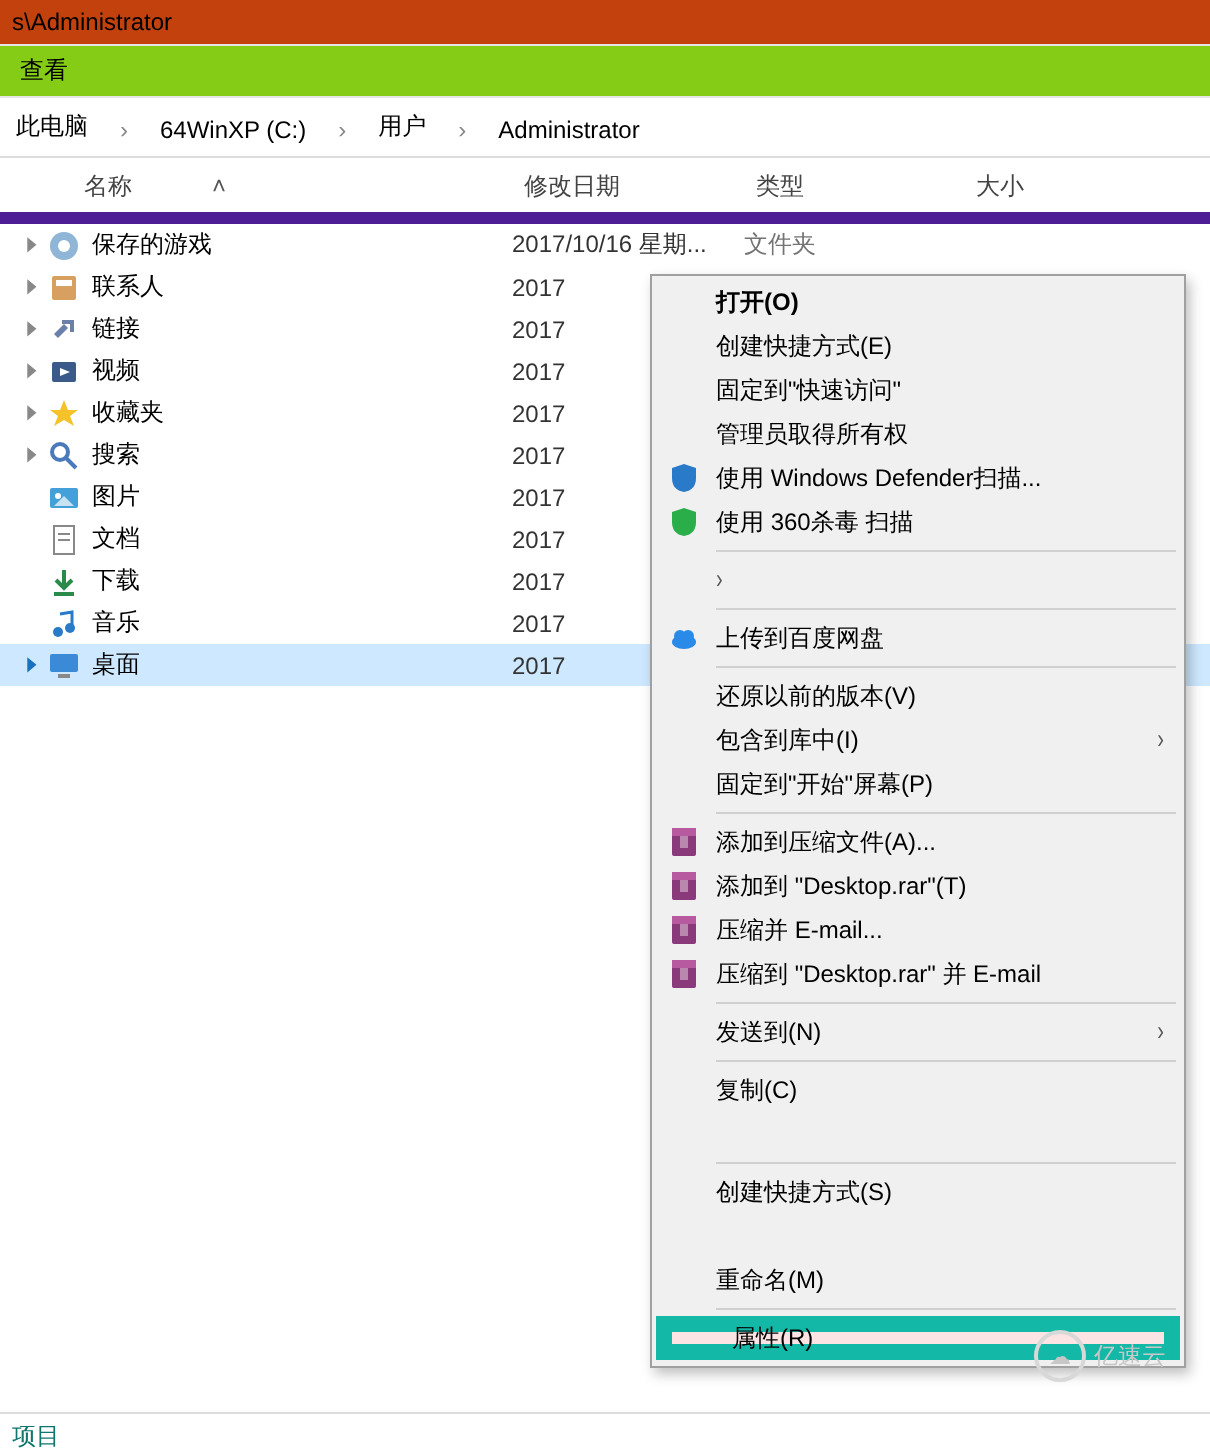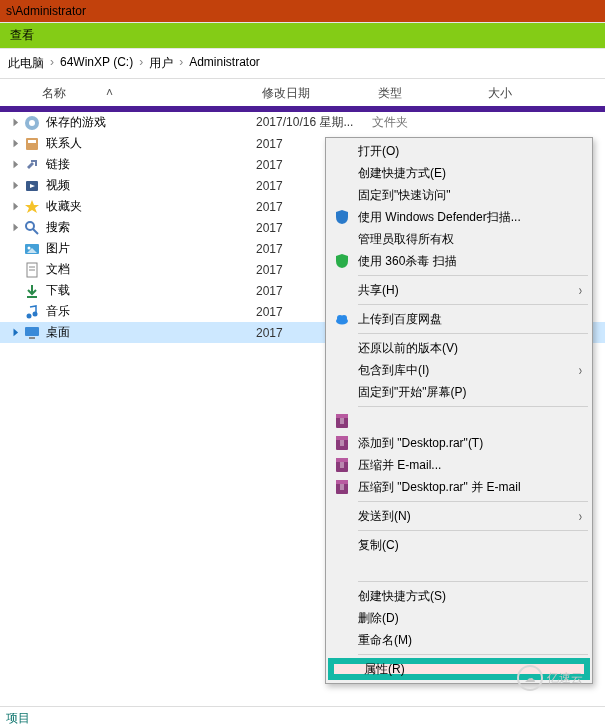"此电脑" .crumbs { align-items: flex-start -> flex-end; gap: 6px -> 16px }
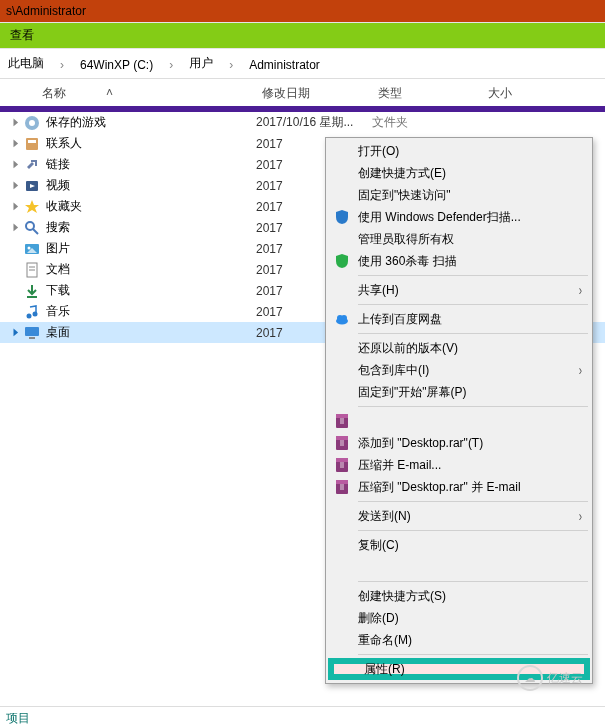"打开(O)" span.txt { font-weight: normal -> bold }
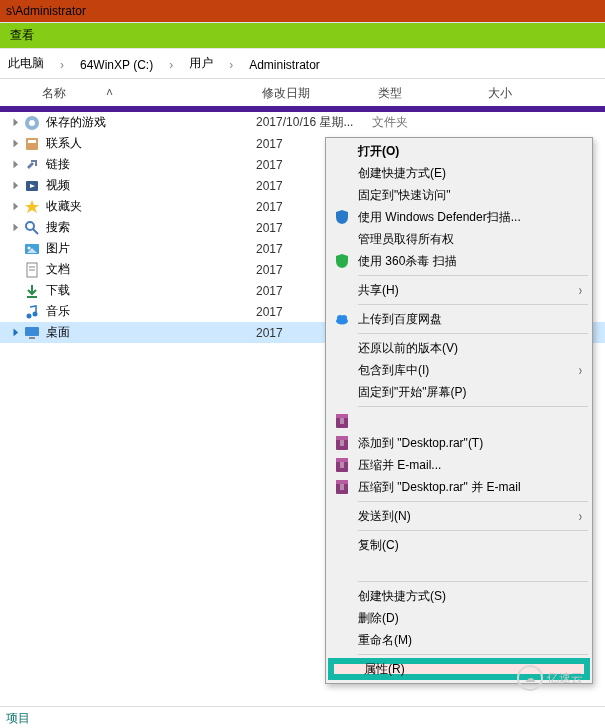"使用 Windows Defender扫描..." div.mi { order: before "管理员取得所有权" -> after "管理员取得所有权" }
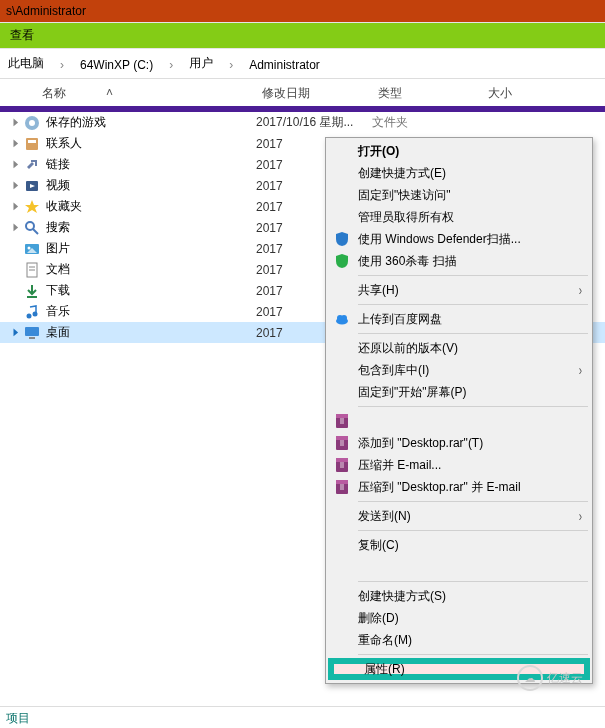"共享(H)" span.txt { html: <span>共享(H)</span> -> none }
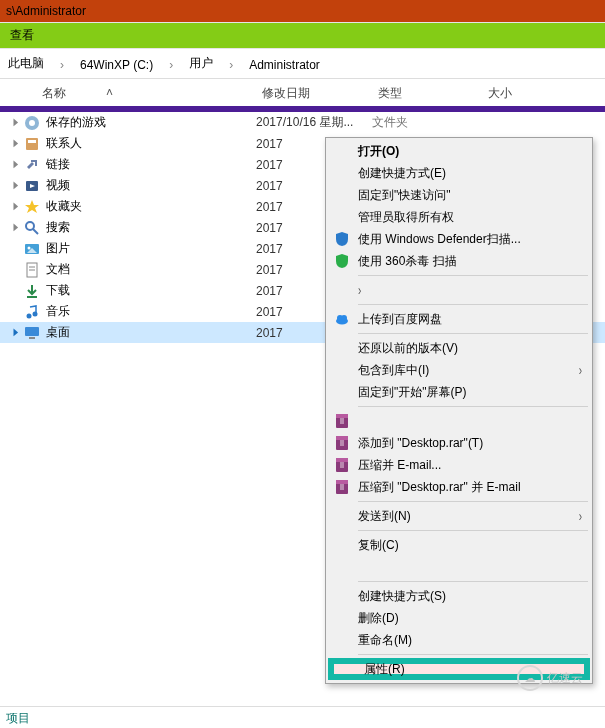"添加到压缩文件(A)..." span.txt { html: none -> <span>添加到压缩文件(A)...</span> }
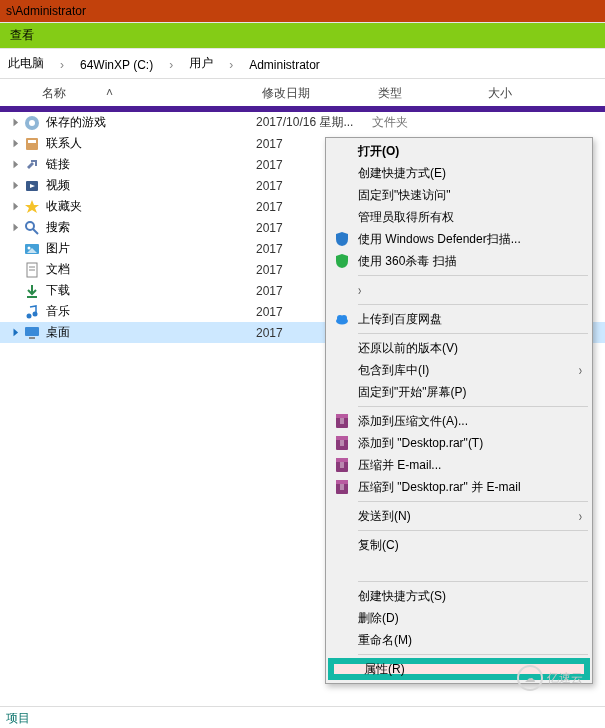"删除(D)" span.txt { html: <span>删除(D)</span> -> none }
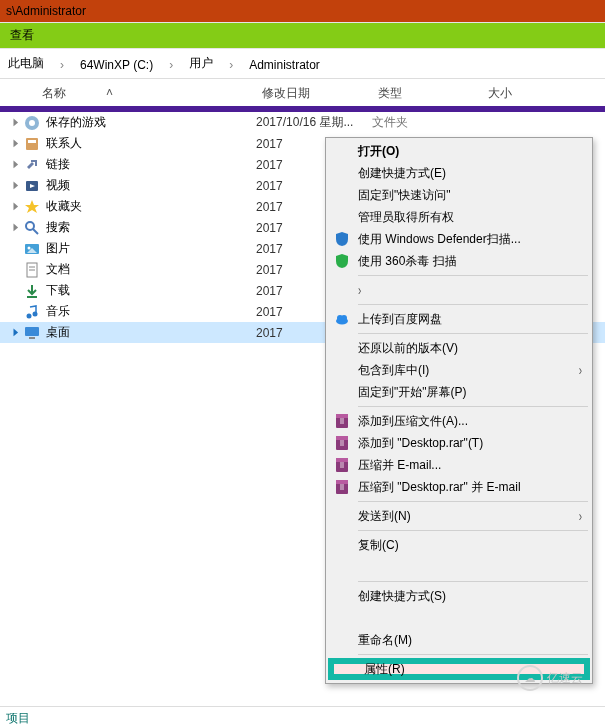"属性(R)" .hi { border: 6px solid #14b8a6 -> 8px solid #14b8a6 }
